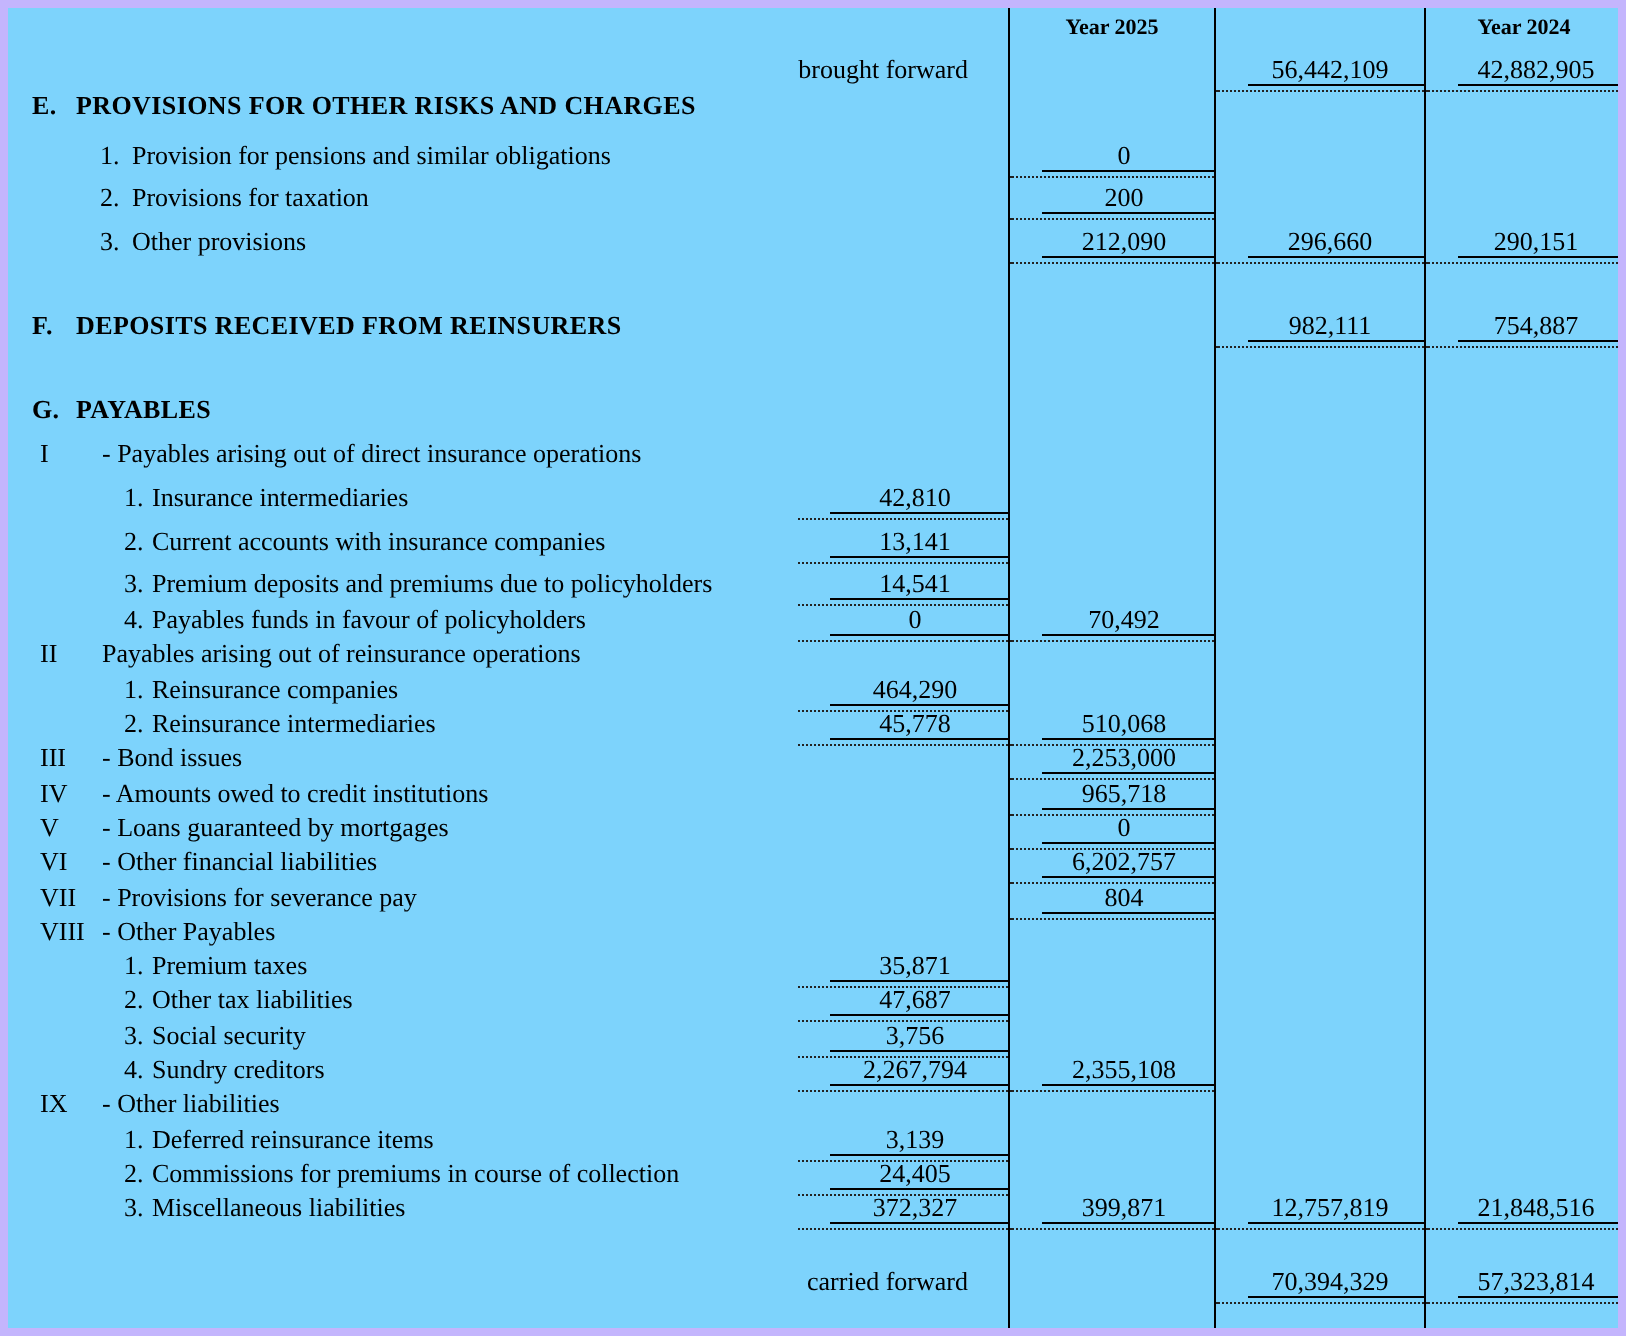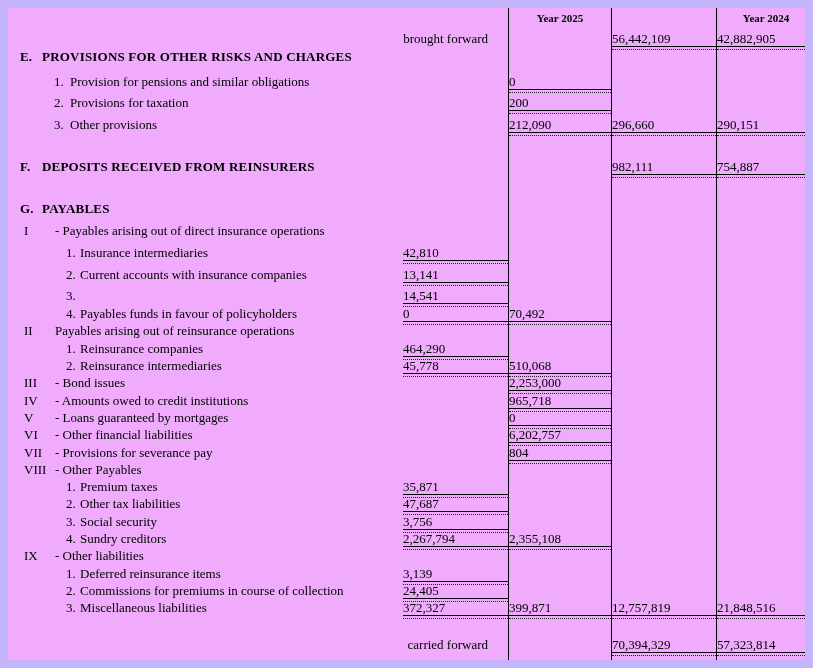"Year 2025" #page { background: #f0abfc -> #7dd3fc; border: 8px solid #c4b5fd -> 4px solid #c4b5fd }
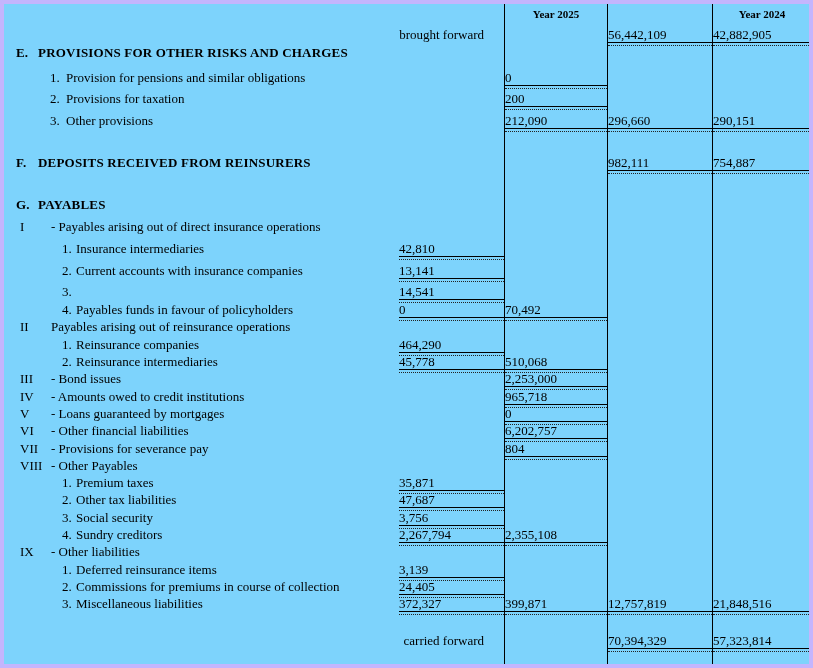"56,442,109" .cell .val { left: 0 -> 16px; text-align: left -> center }
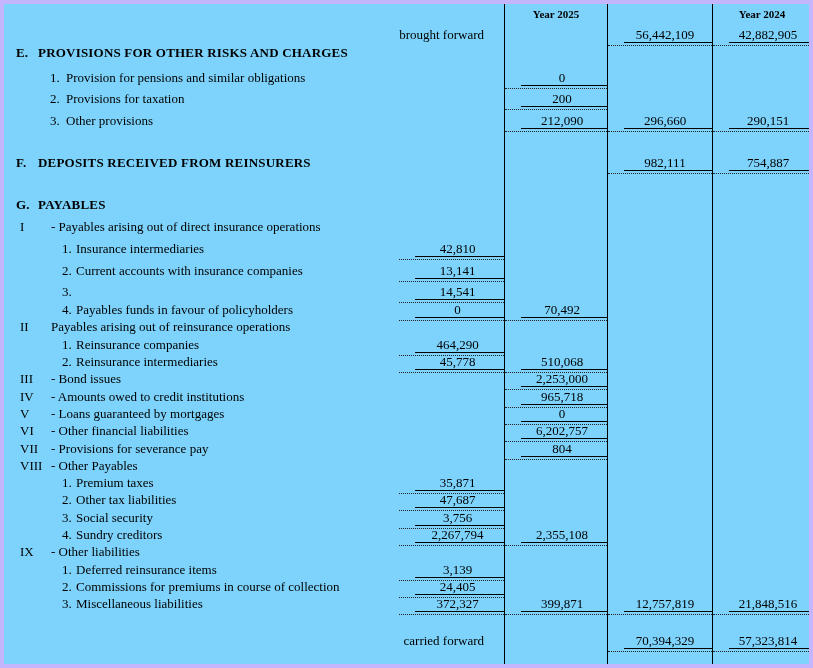"Premium deposits and premiums due" span.t { html: none -> <span>Premium deposits and premiums due to policyholders</span> }
